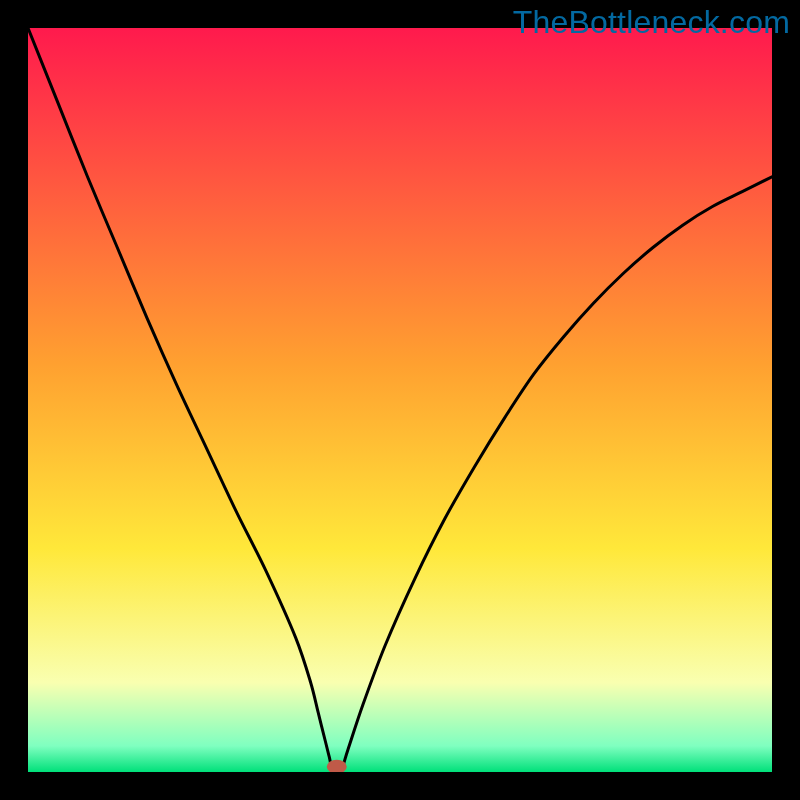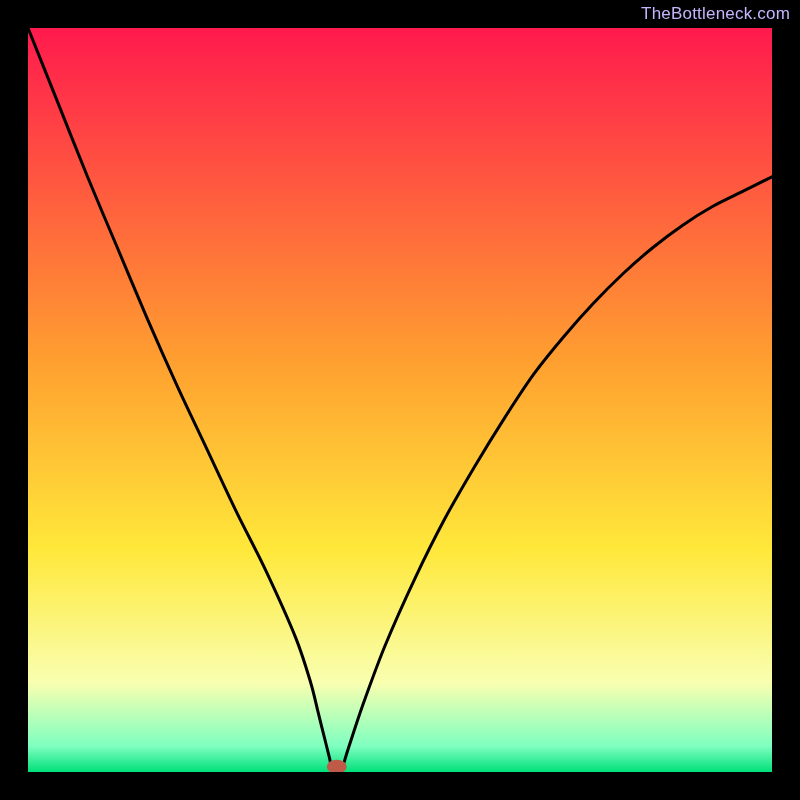"TheBottleneck.com" .watermark { color: #c4b5fd -> #0369a1; font-size: 17px -> 32px }
